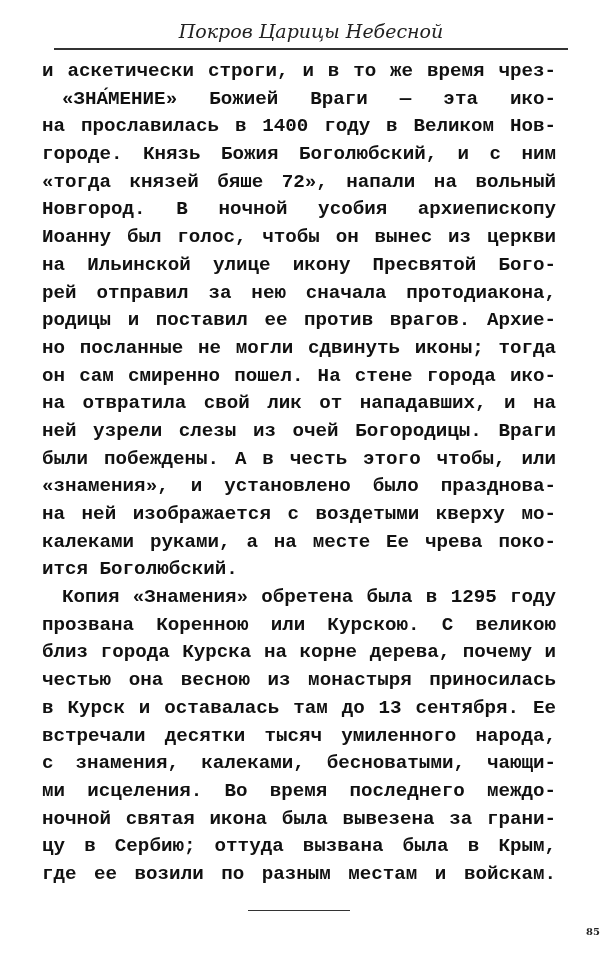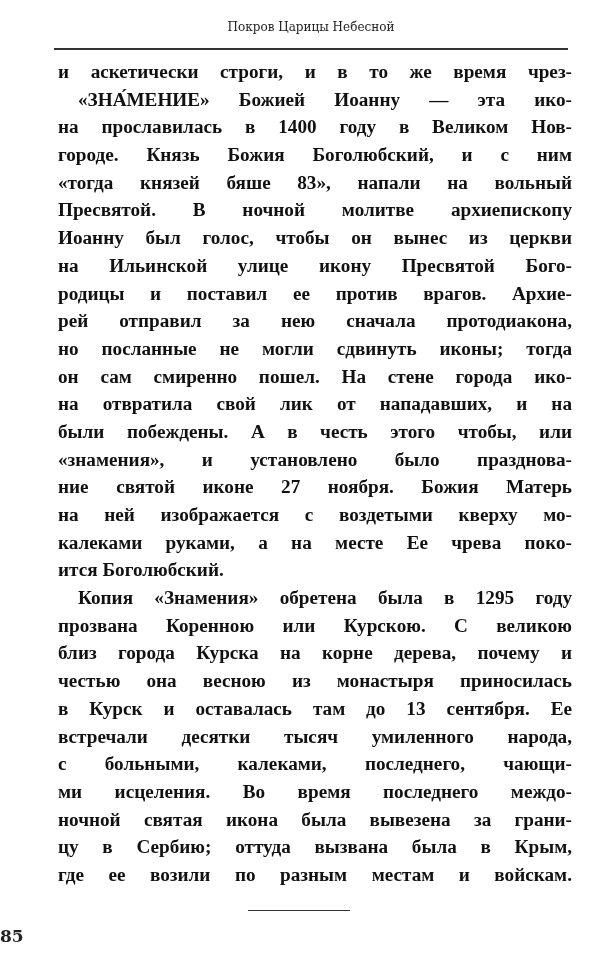"Покров Царицы Небесной" .running-head { font-size: 12px -> 19px; font-style: none -> italic }
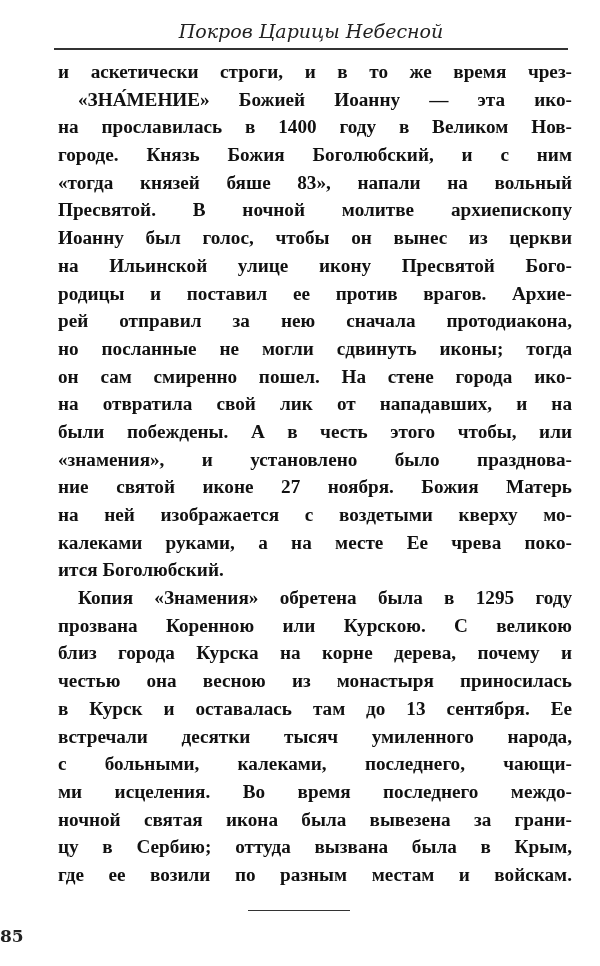"и аскетически строги, и в" .text-block { font-family: Liberation Serif, serif -> Liberation Mono, monospace; left: 58px -> 42px }
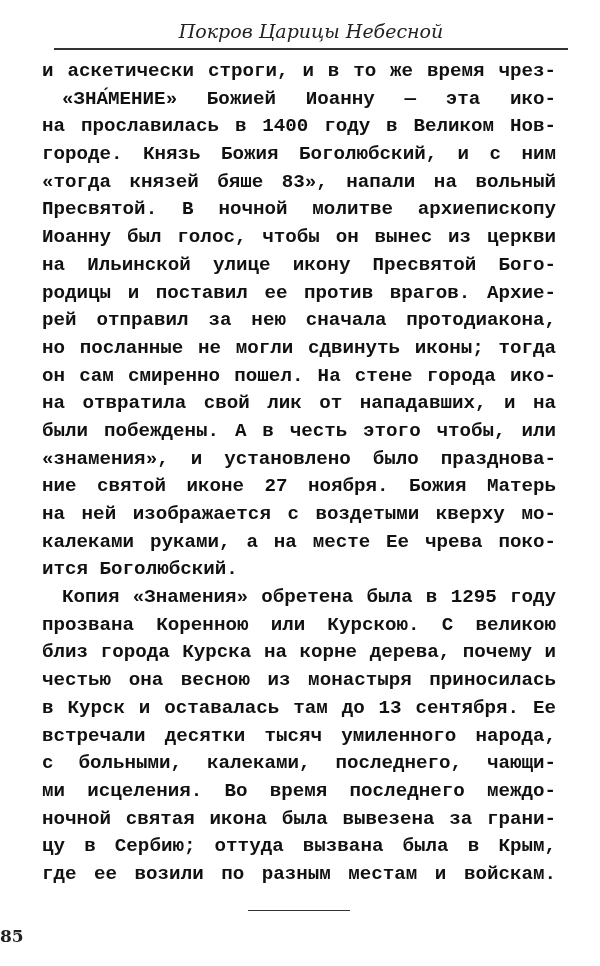"«ЗНА́МЕНИЕ» Божией Иоанну — эта" span.line { text: Иоанну -> Враги }
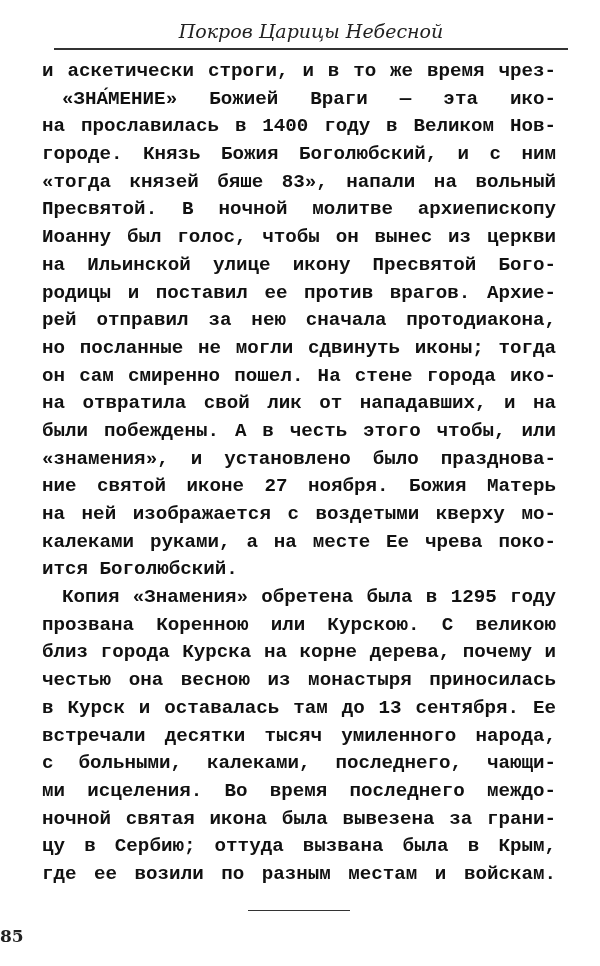"«тогда князей бяше 83», напали" span.line { text: 83 -> 72 }
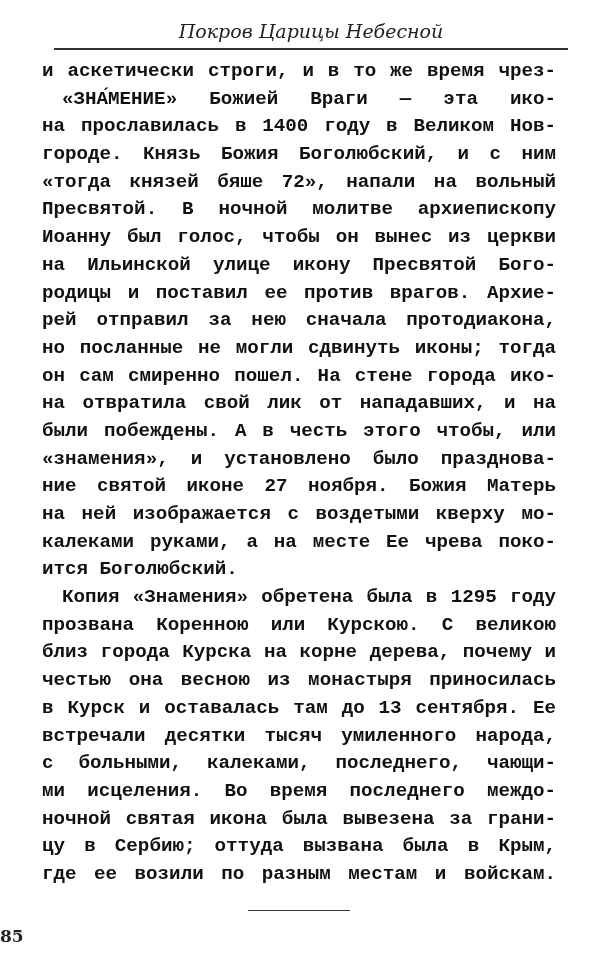"Пресвятой. В ночной молитве архиепископу" span.line { text: Пресвятой. В ночной молитве -> Новгород. В ночной усобия }
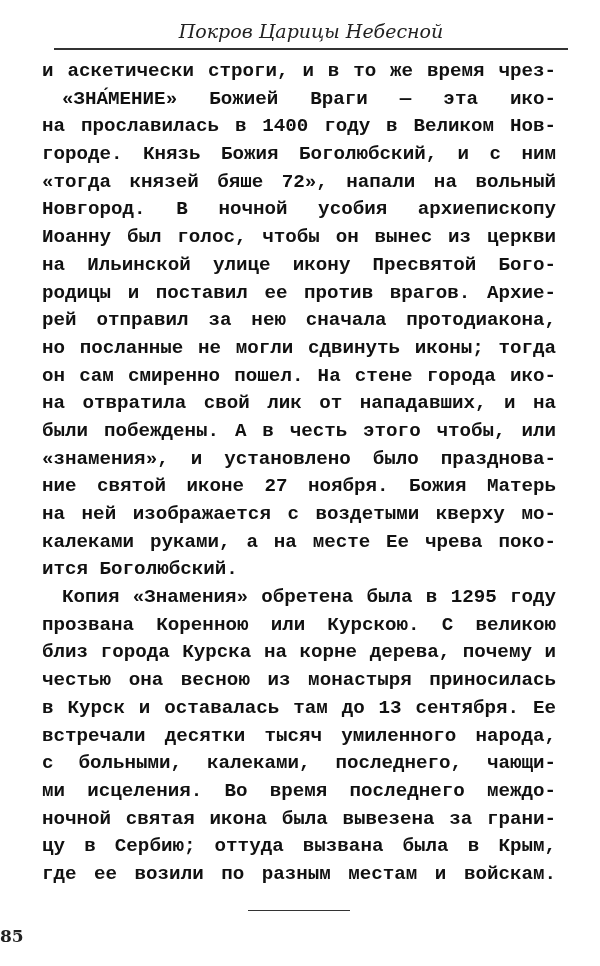"родицы и поставил ее против" span.line { order: before "рей отправил за нею сначала" -> after "рей отправил за нею сначала" }
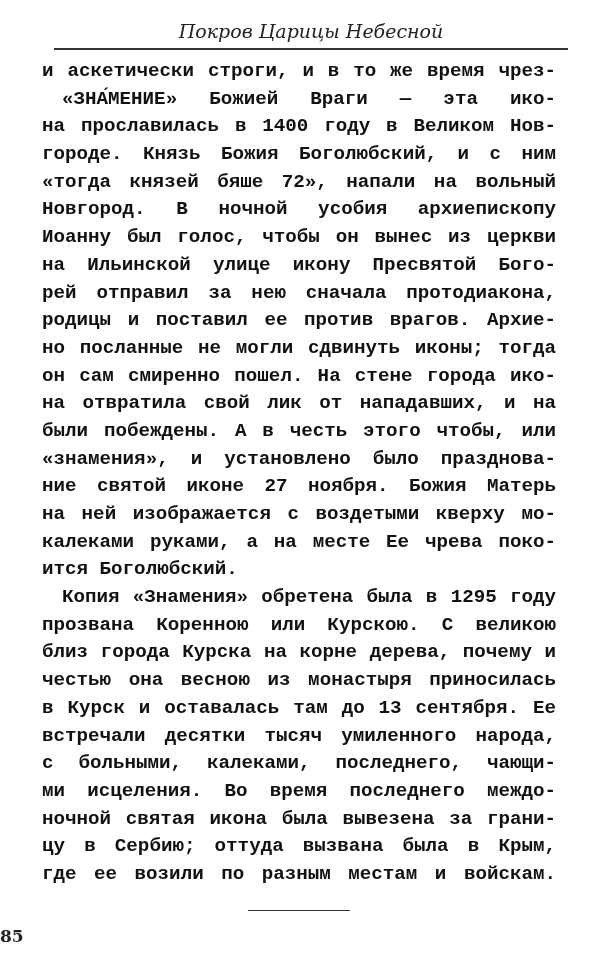"ней узрели слезы из очей" span.line { html: none -> <span>ней узрели слезы из очей Богородицы. Враги</span> }
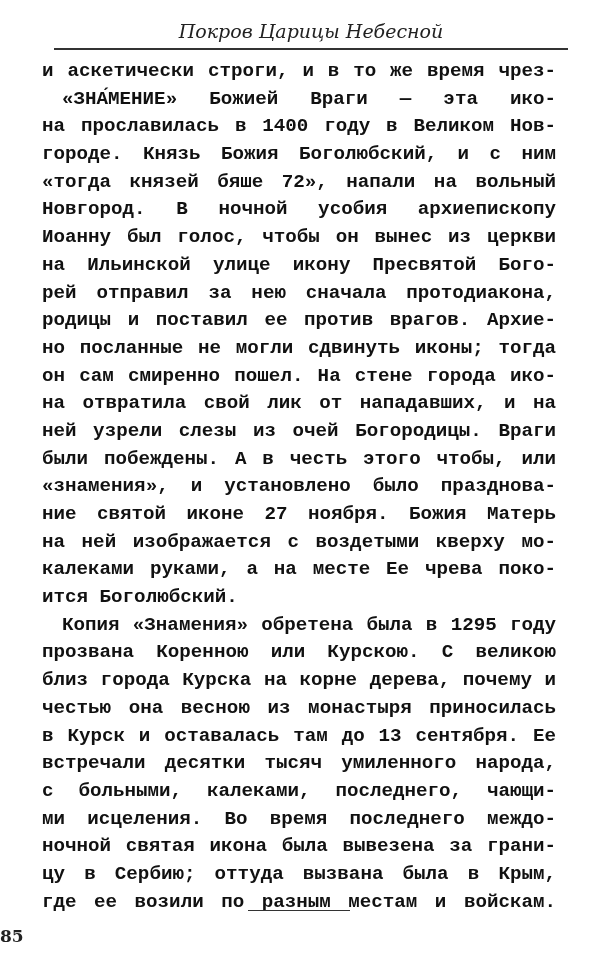"ние святой иконе 27 ноября." span.line { html: <span>ние святой иконе 27 ноября. Божия Матерь</span> -> none }
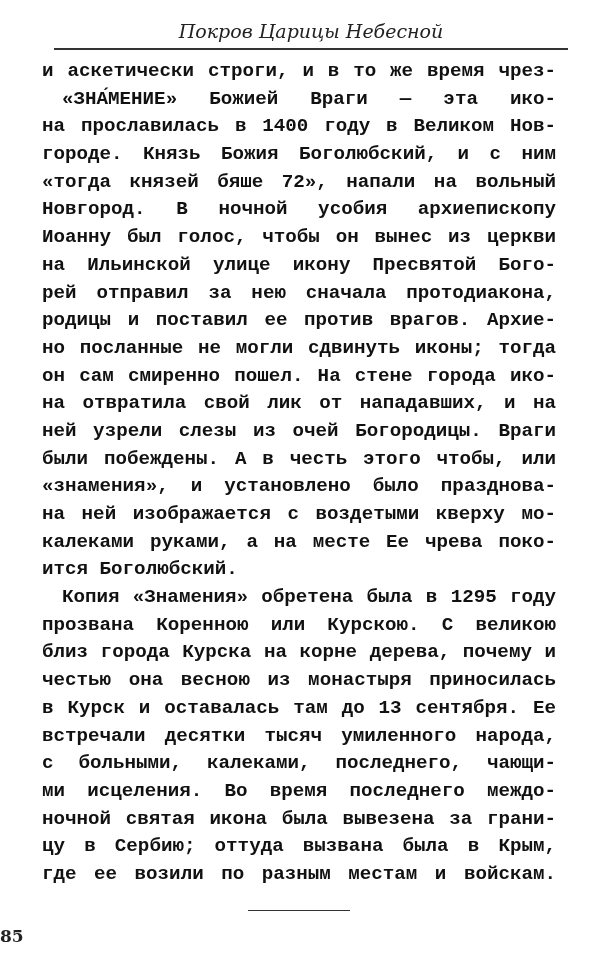"с больными, калеками, последнего, чающи-" span.line { text: больными, калеками, последнего -> знамения, калеками, бесноватыми }
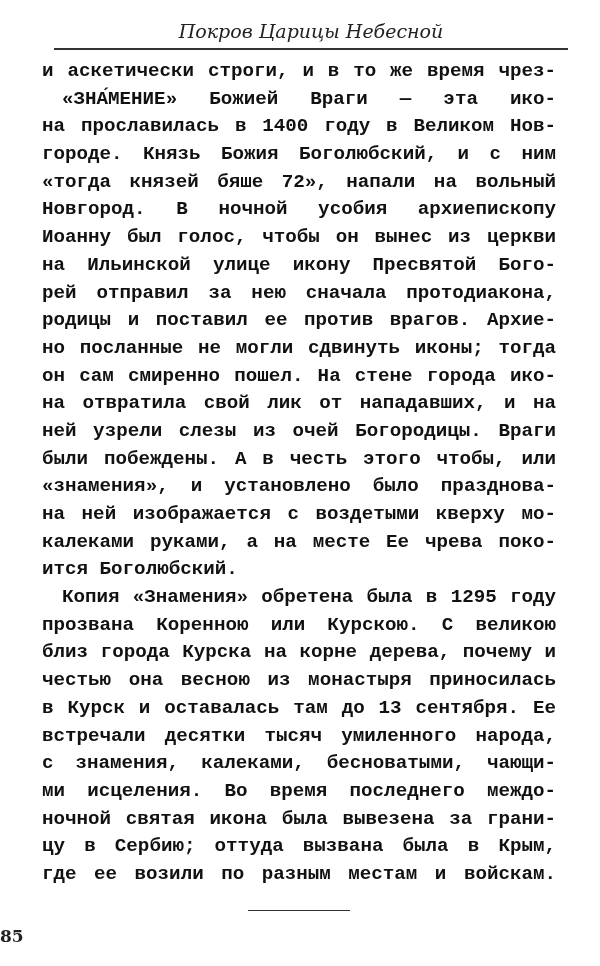"85" .page-number { font-size: 17px -> 10px; text-align: left -> right }
